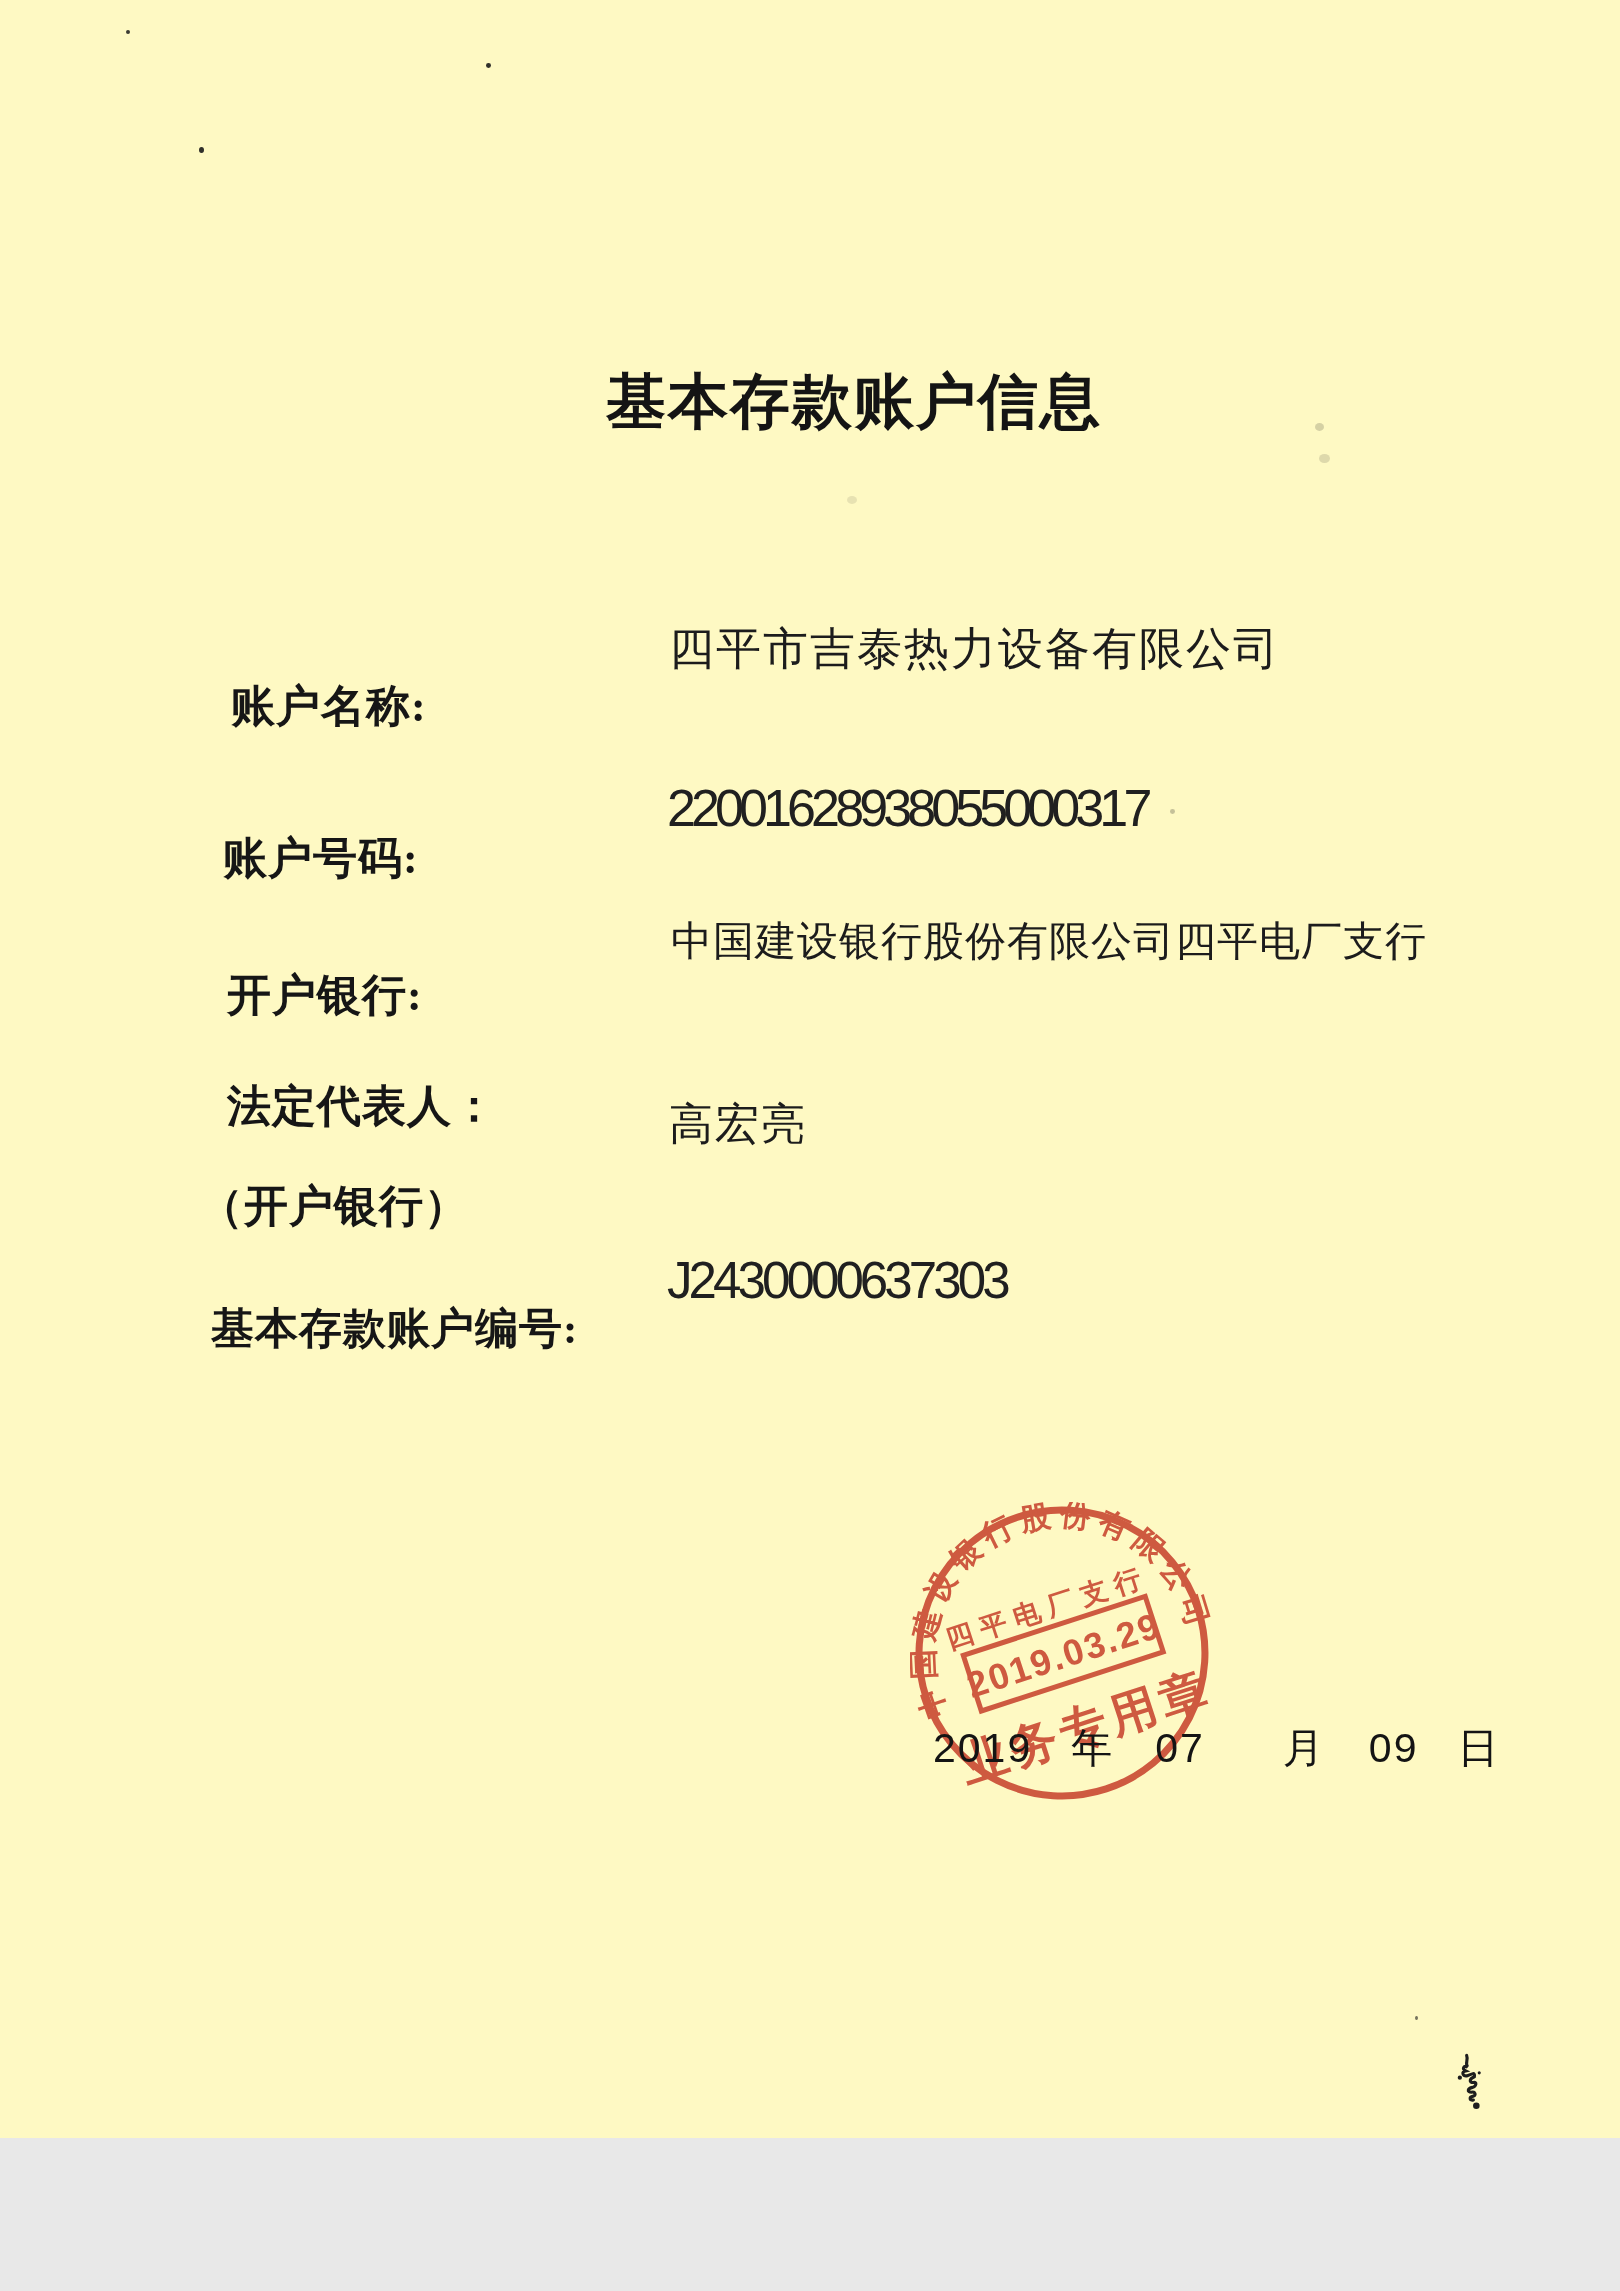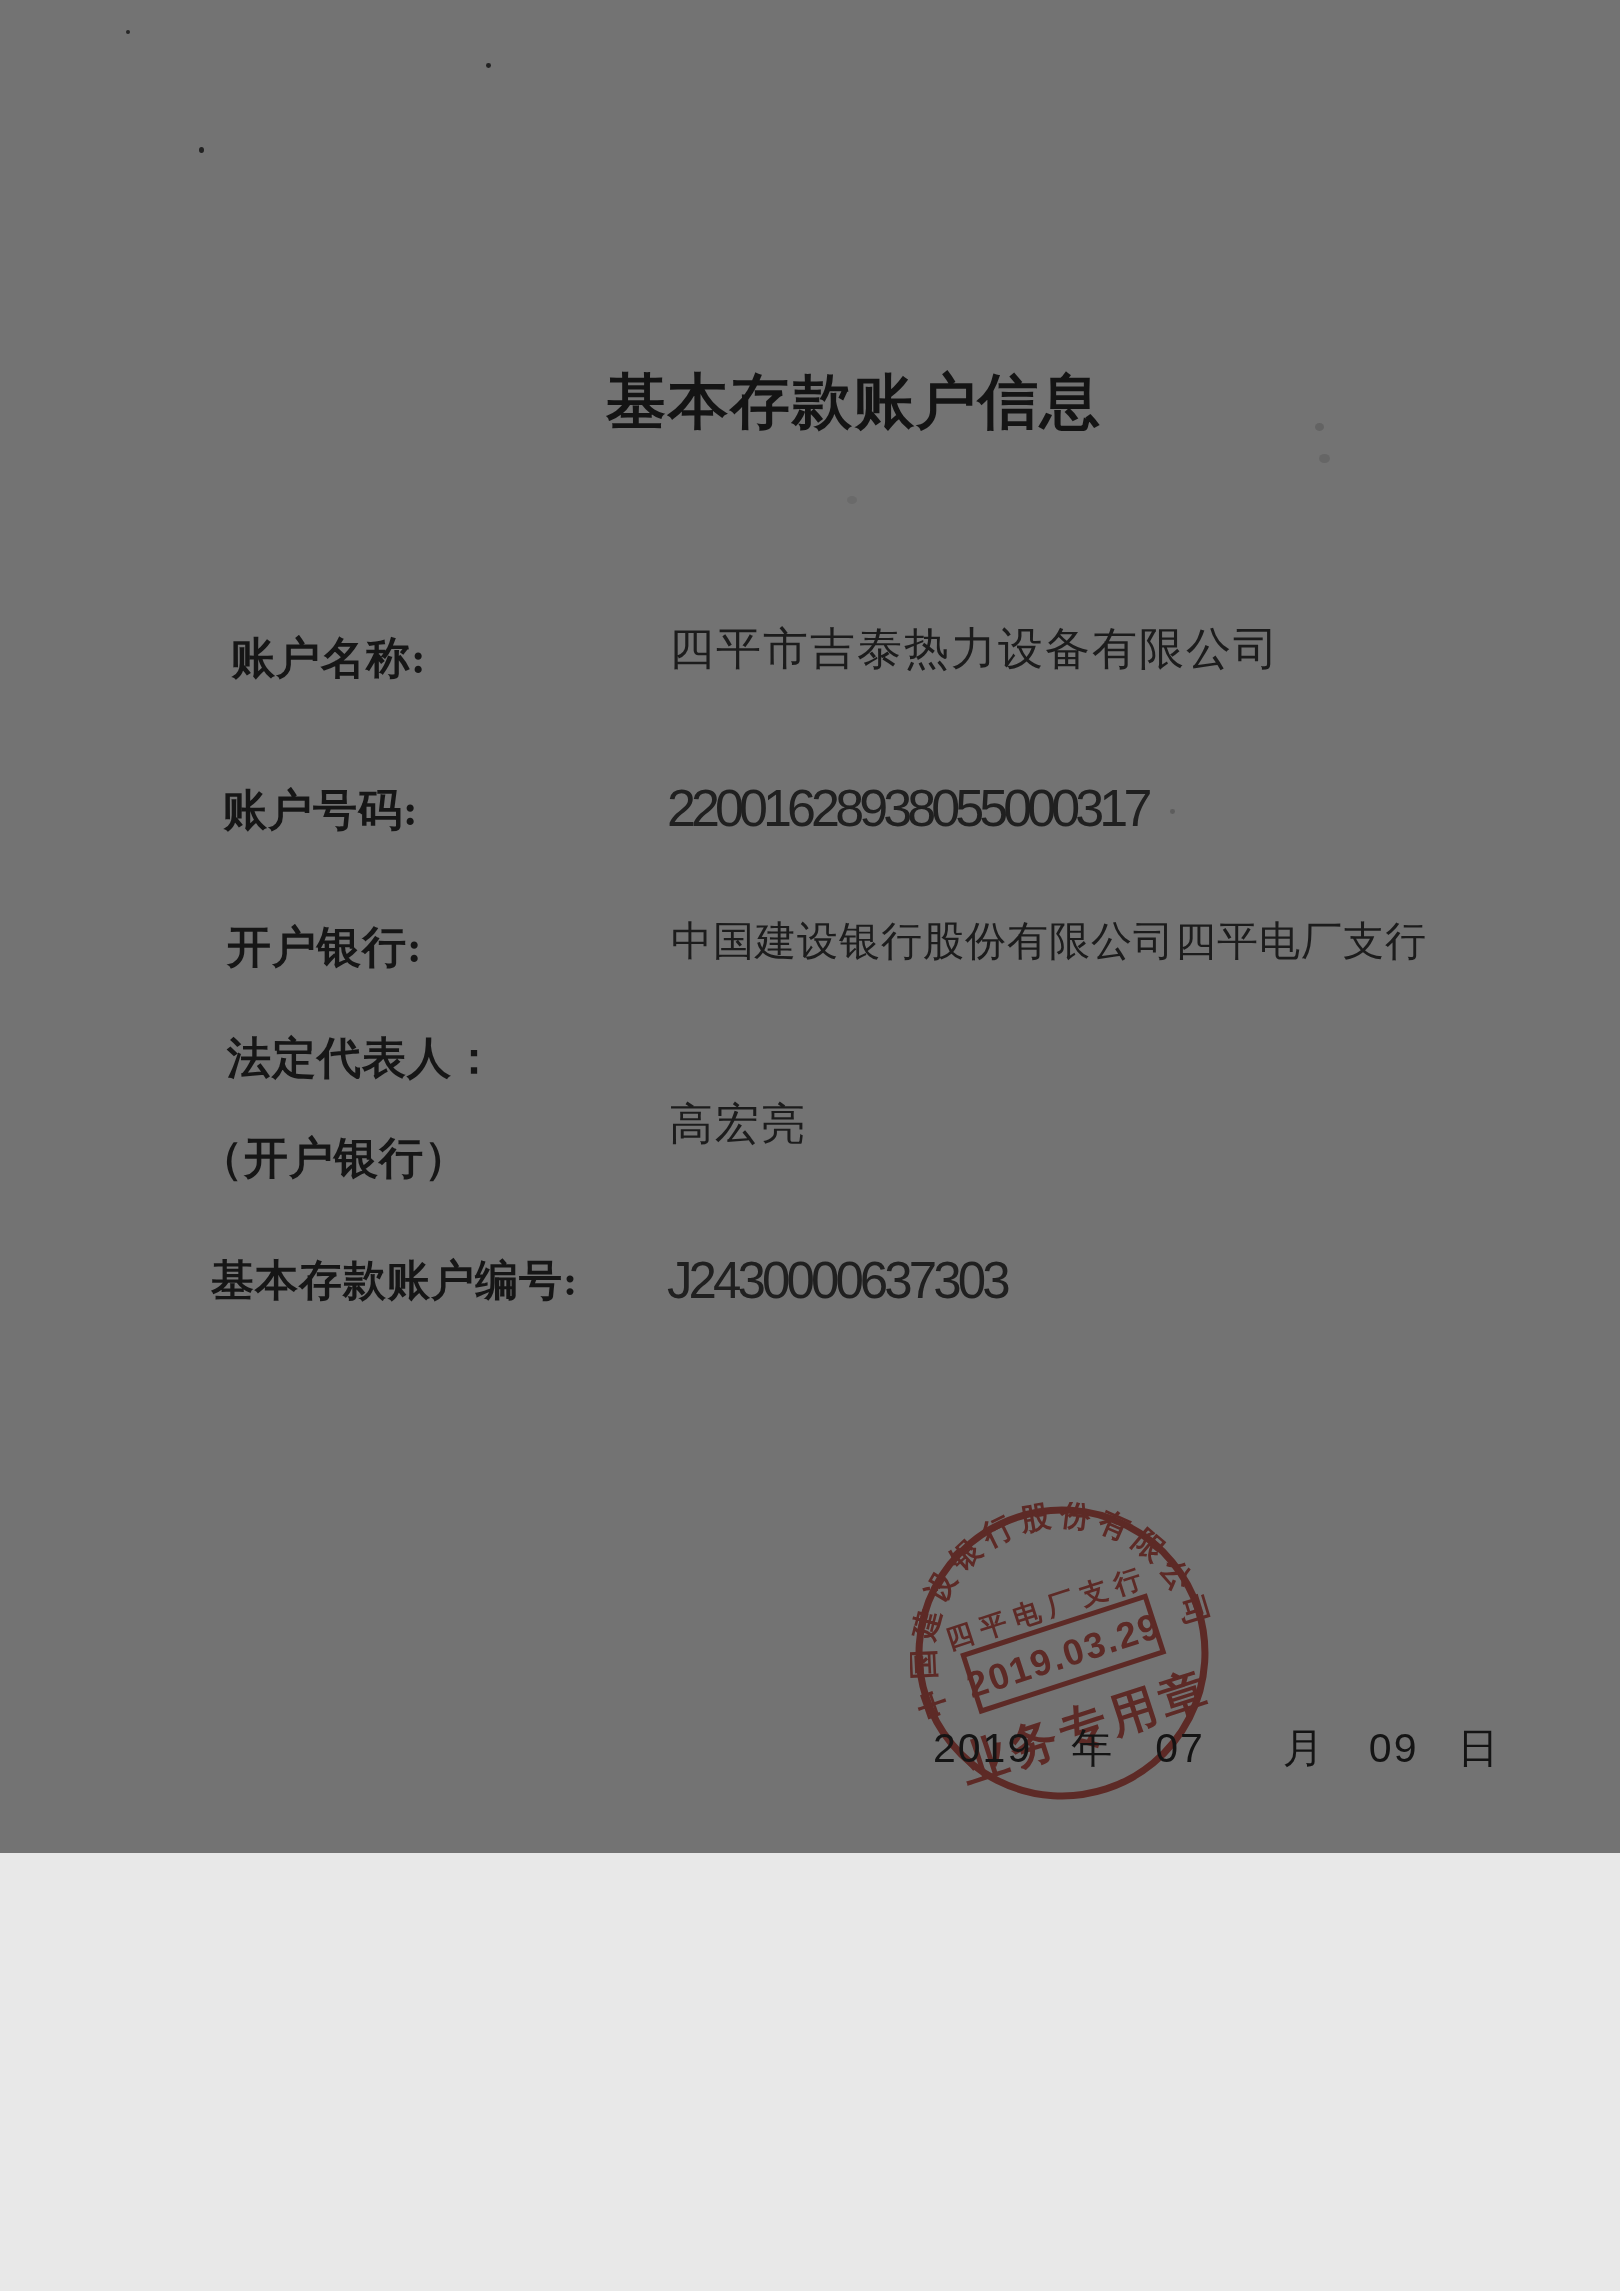"基本存款账户信息" .page { background: #737373 -> #fef9c3; height: 1853px -> 2138px }
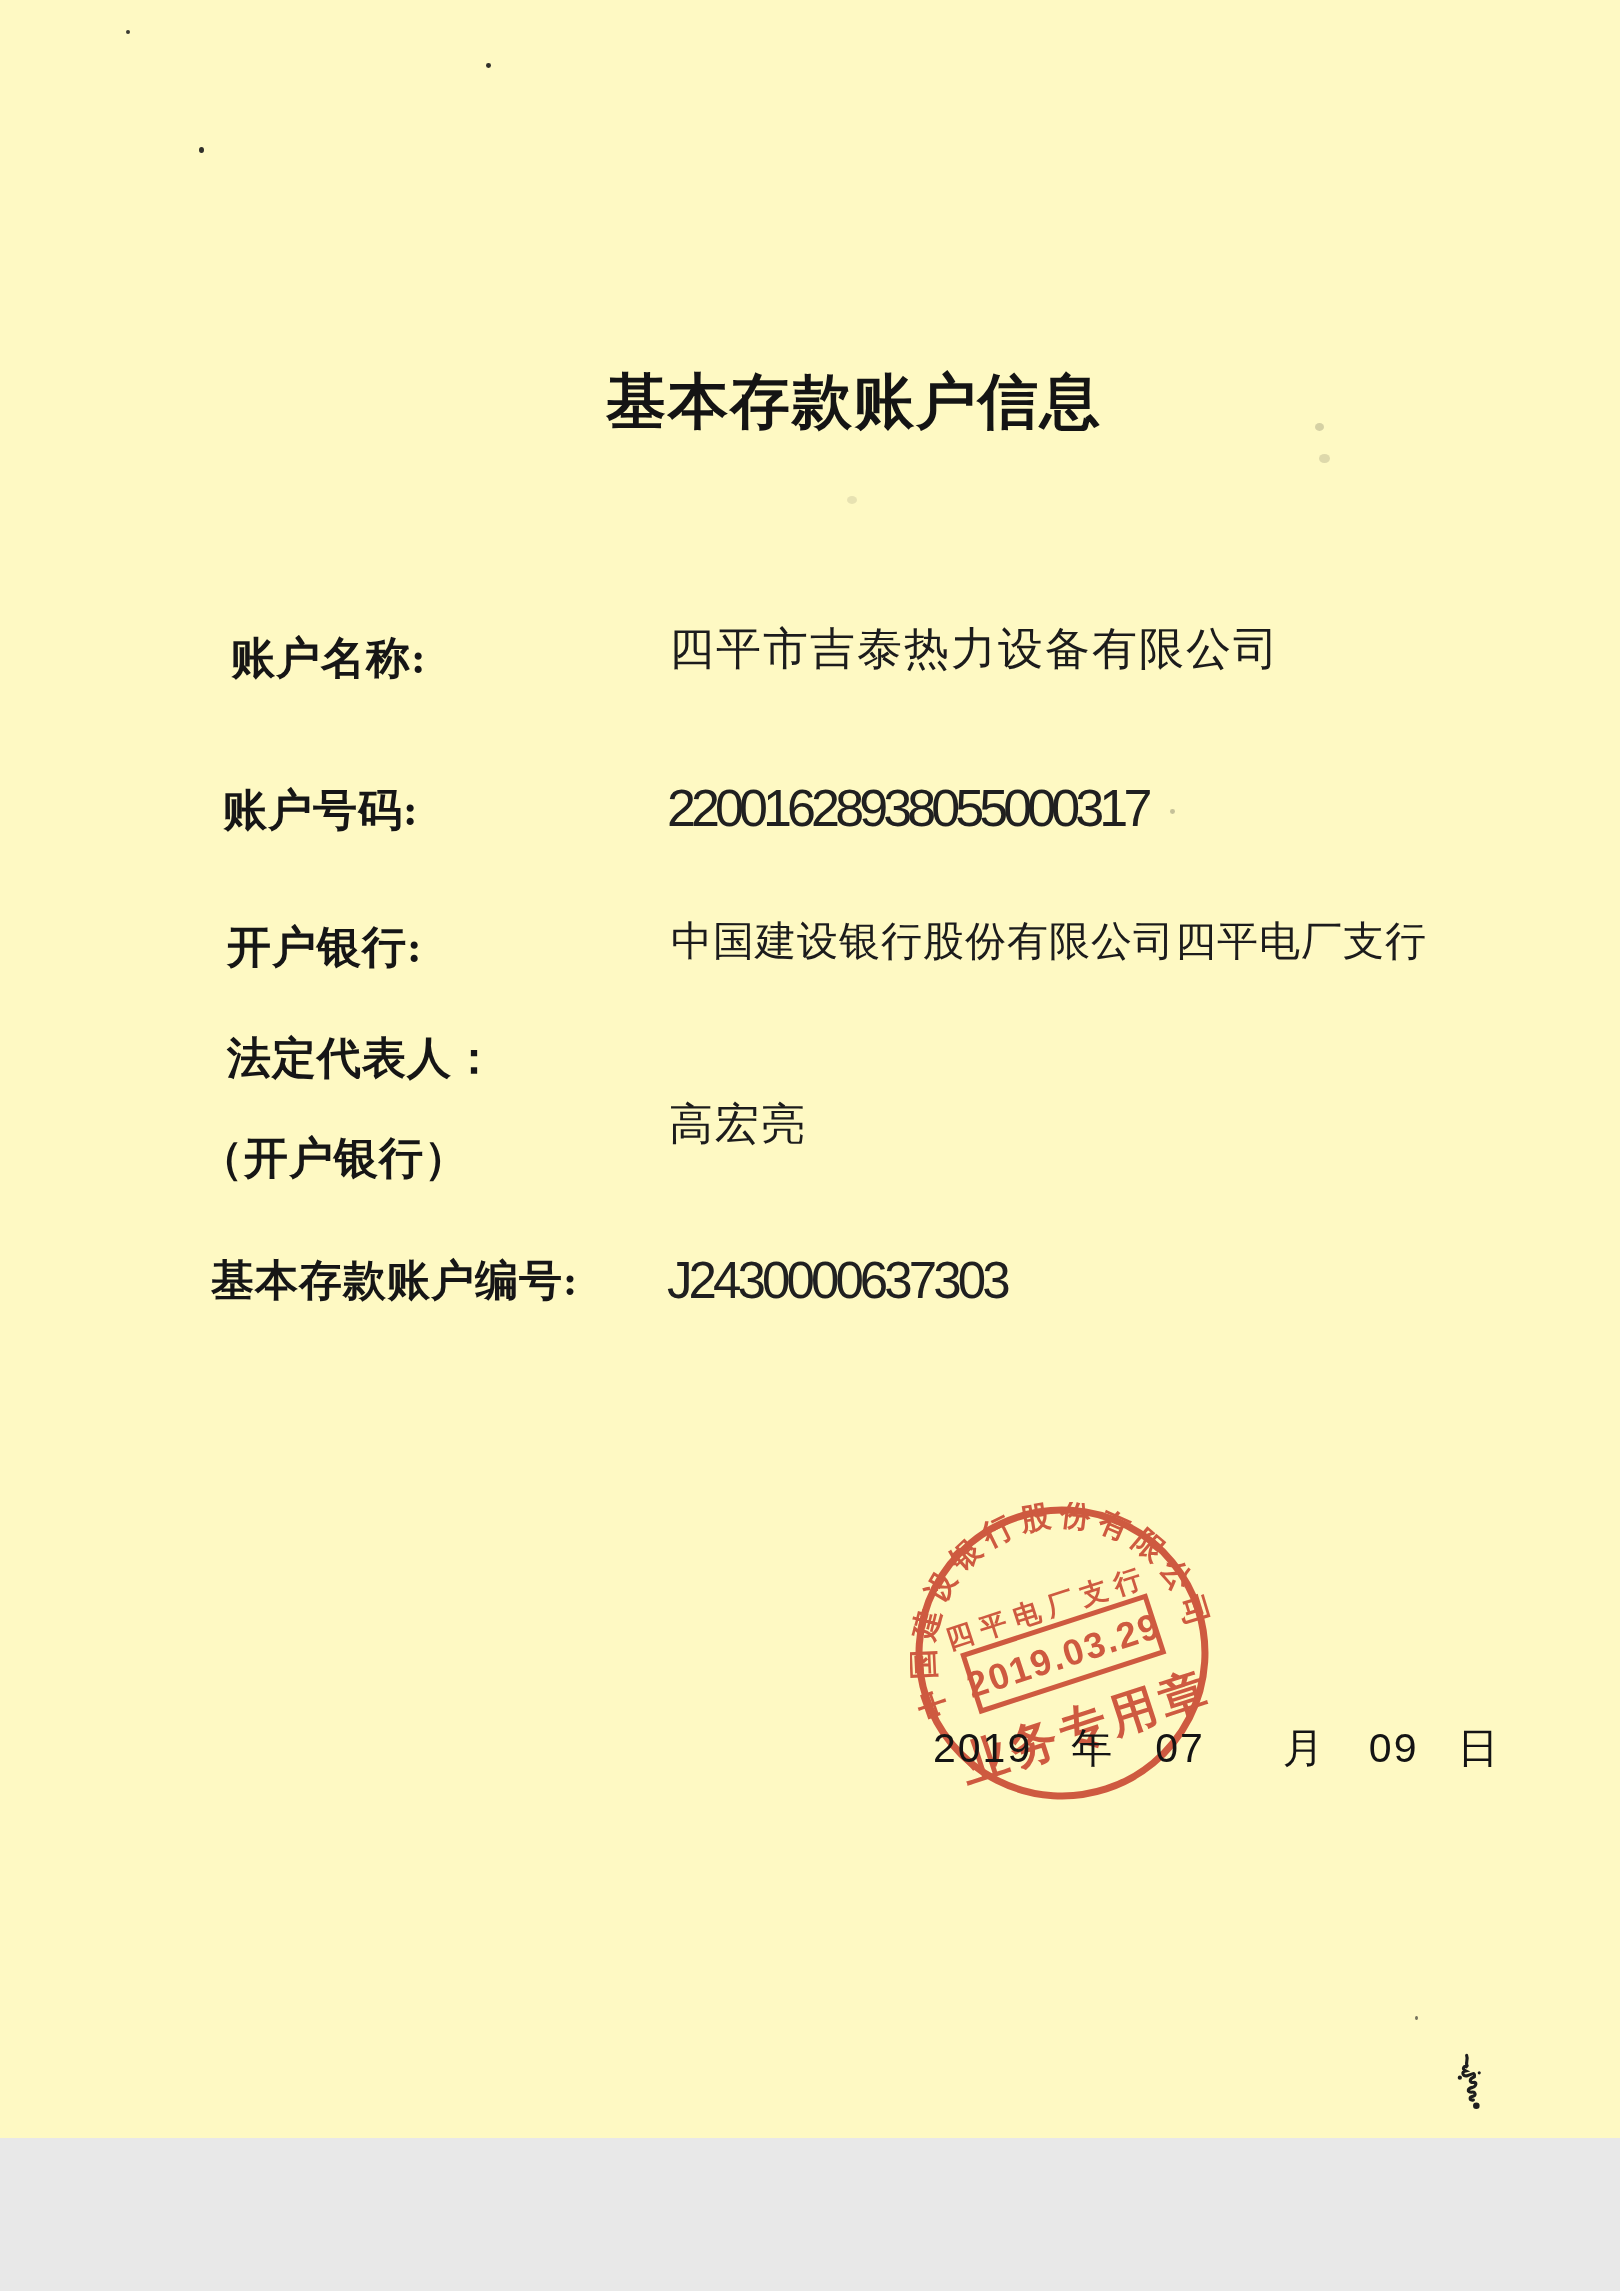"账户名称:" .field-label { margin-top: none -> 48px }
